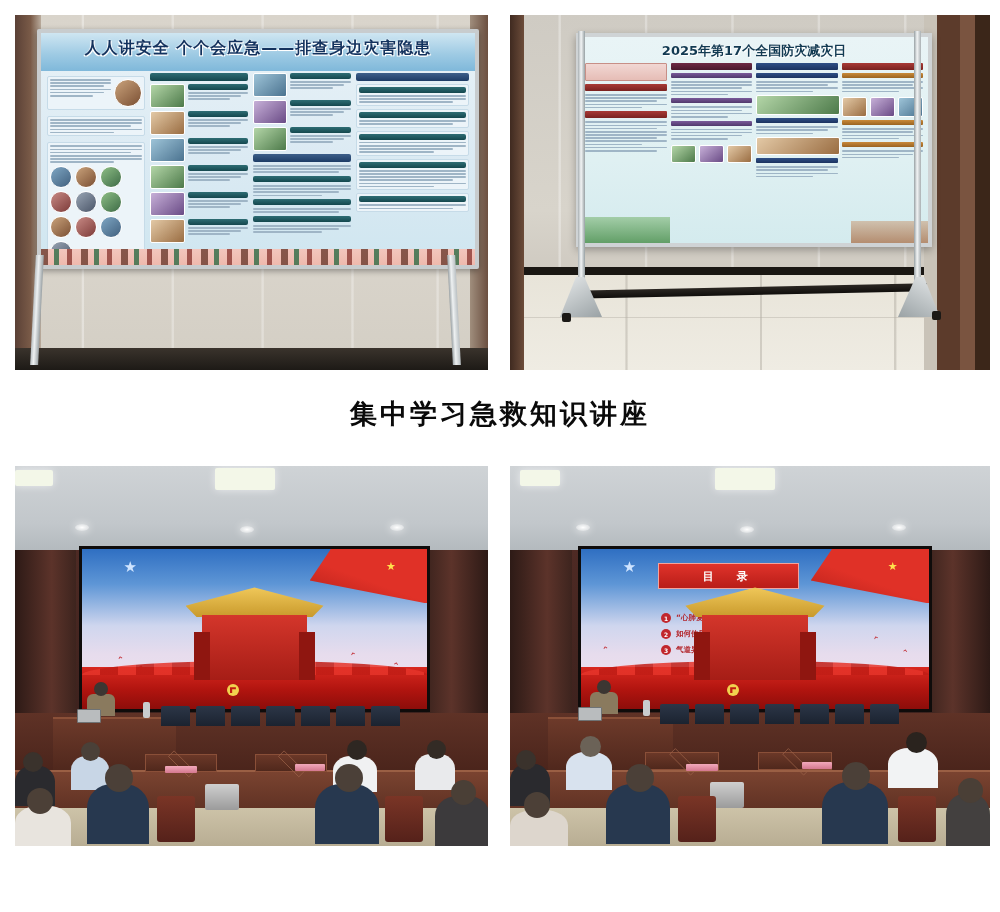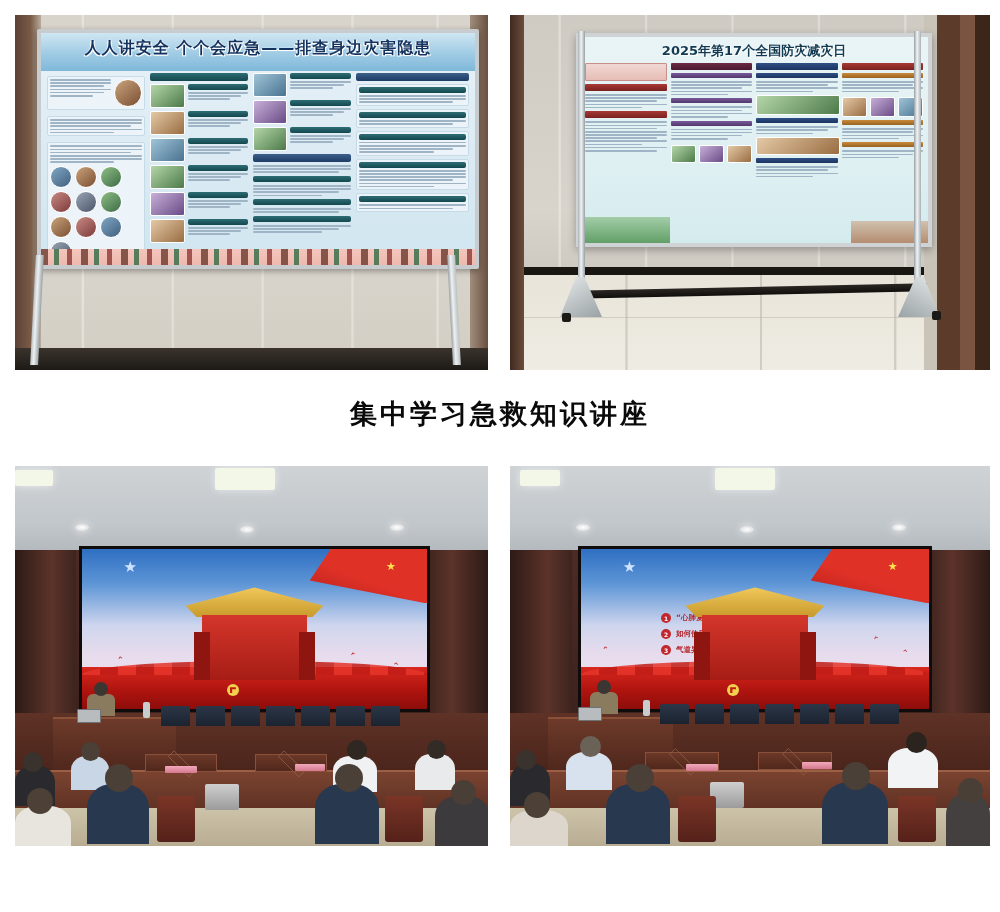"目 录" div.toc-banner { html: none -> <div>目 录</div> }
